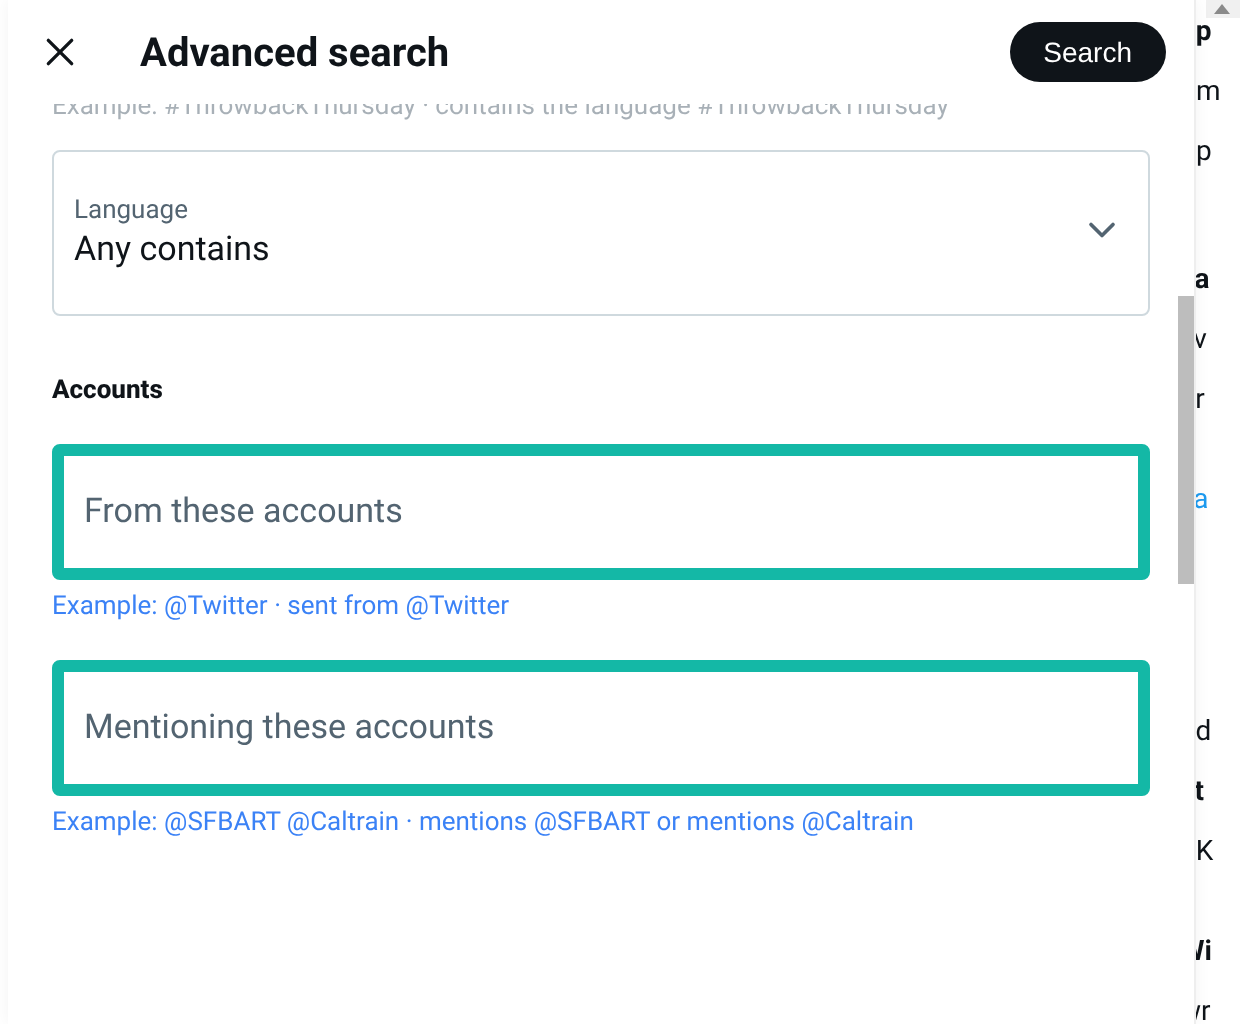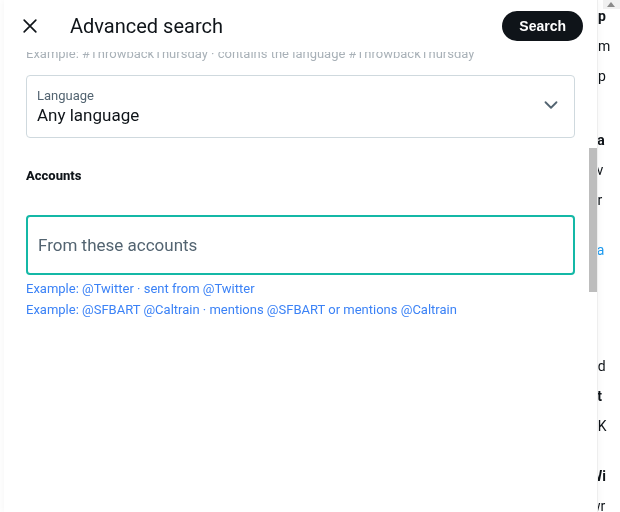"Advanced search" .modal-title { font-weight: 400 -> 700 }
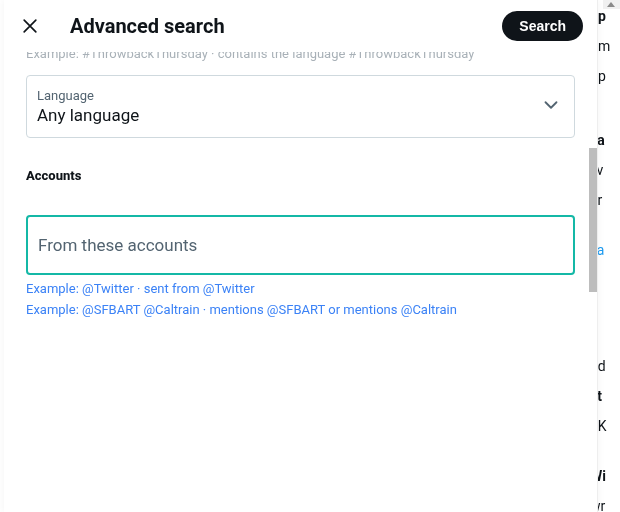"Search" .search-btn { font-weight: 700 -> 400 }
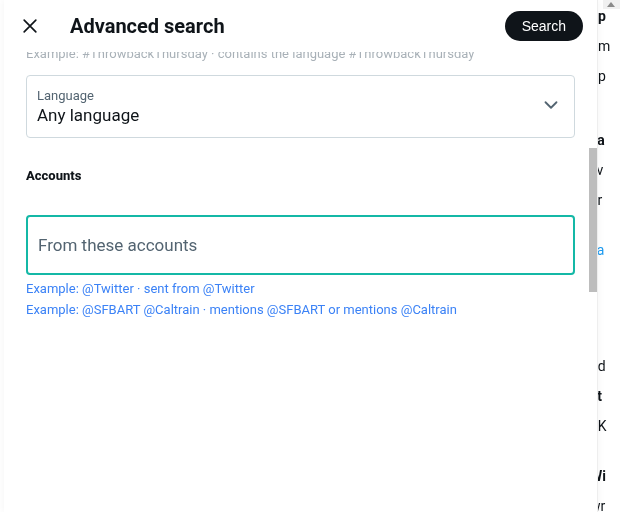"Language" .field { padding: 12px 10px -> 22px 10px }
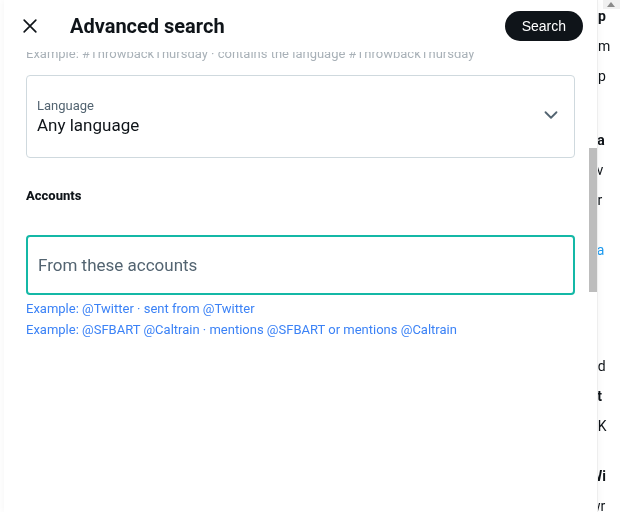"Any language" div.field-value { text: language -> contains }
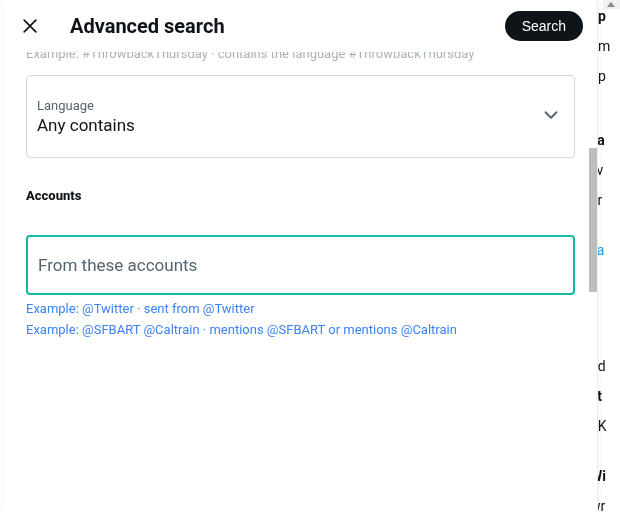"From these accounts" .input-field { border: 2px solid #14b8a6 -> 6px solid #14b8a6; margin-top: 32px -> 19px }
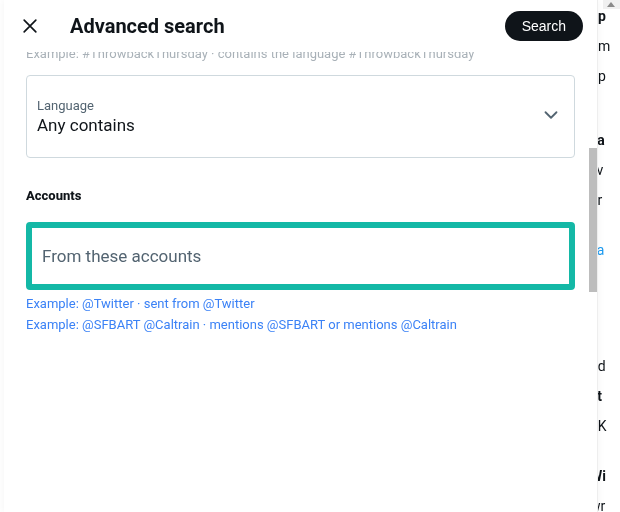"Mentioning these accounts" div.input-field { html: none -> <div> <input> </div> }
